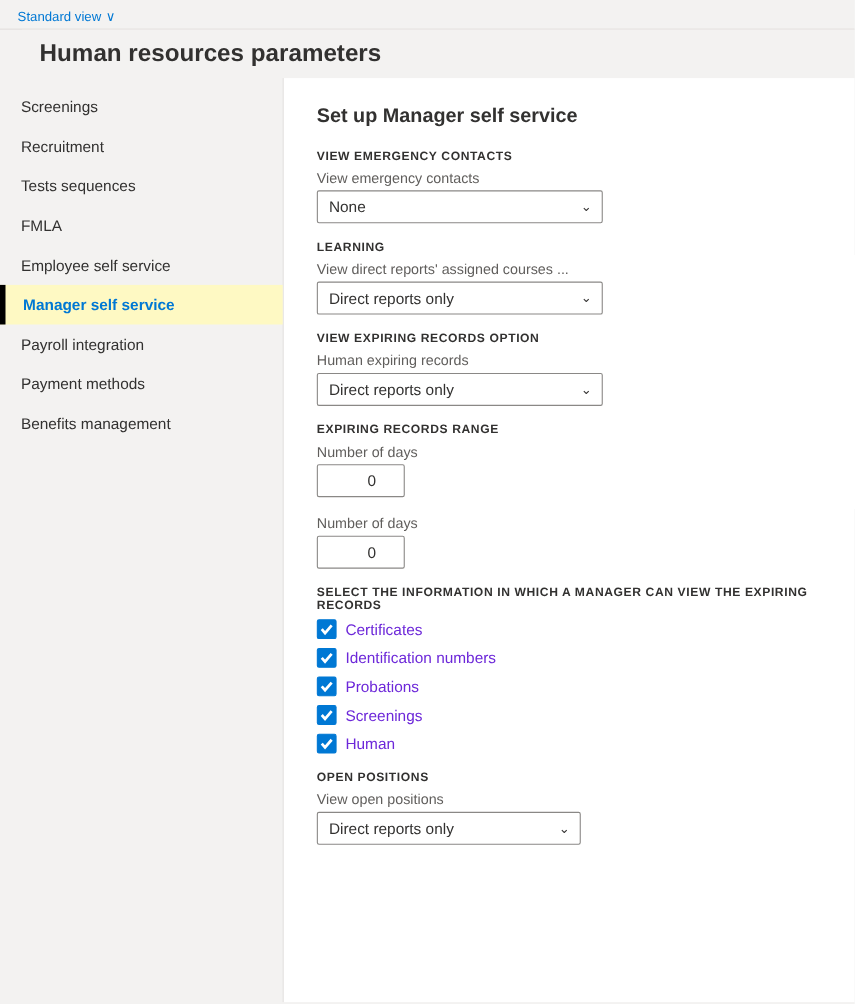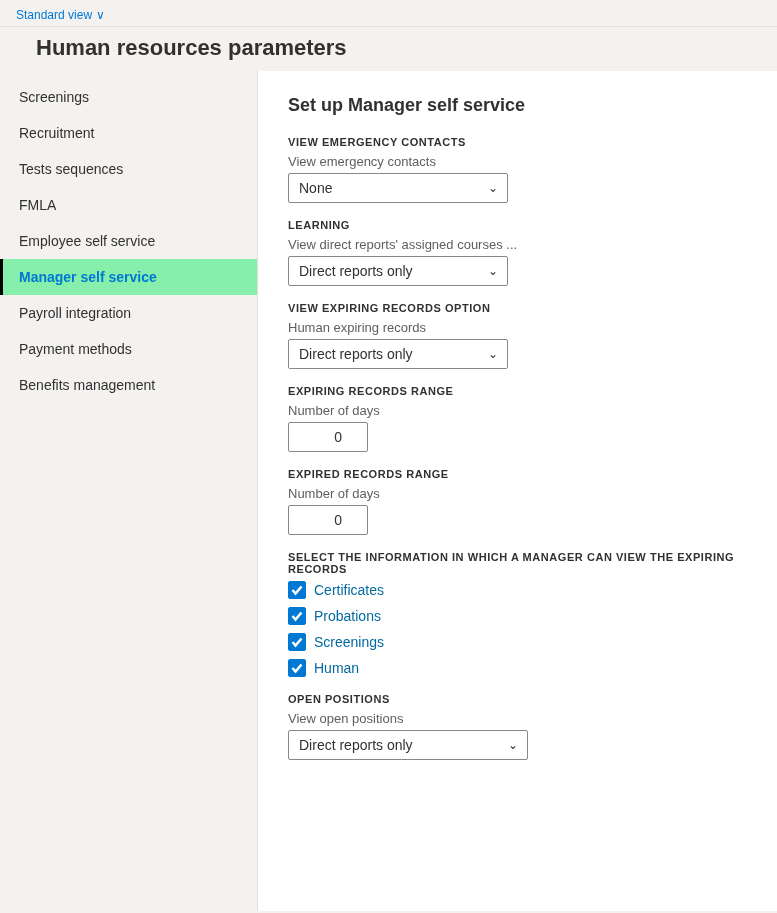"None" .select-wrapper { width: 220px -> 260px }
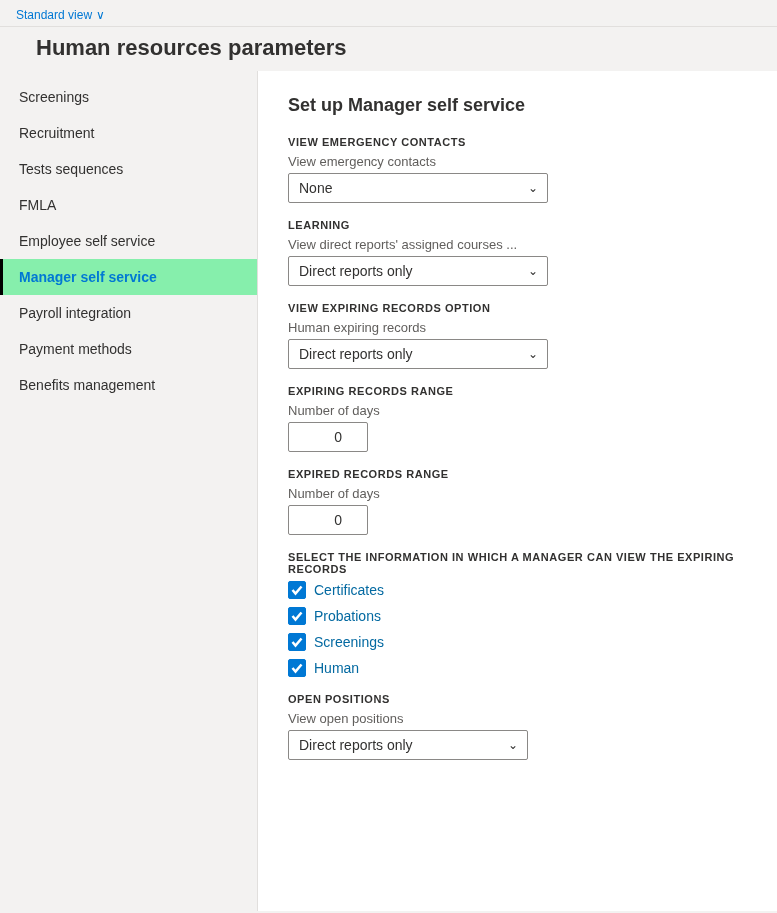"Manager self service" .sidebar-item.active { background: #86efac -> #fef9c3; border-left: 3px solid #000000 -> 5px solid #000000 }
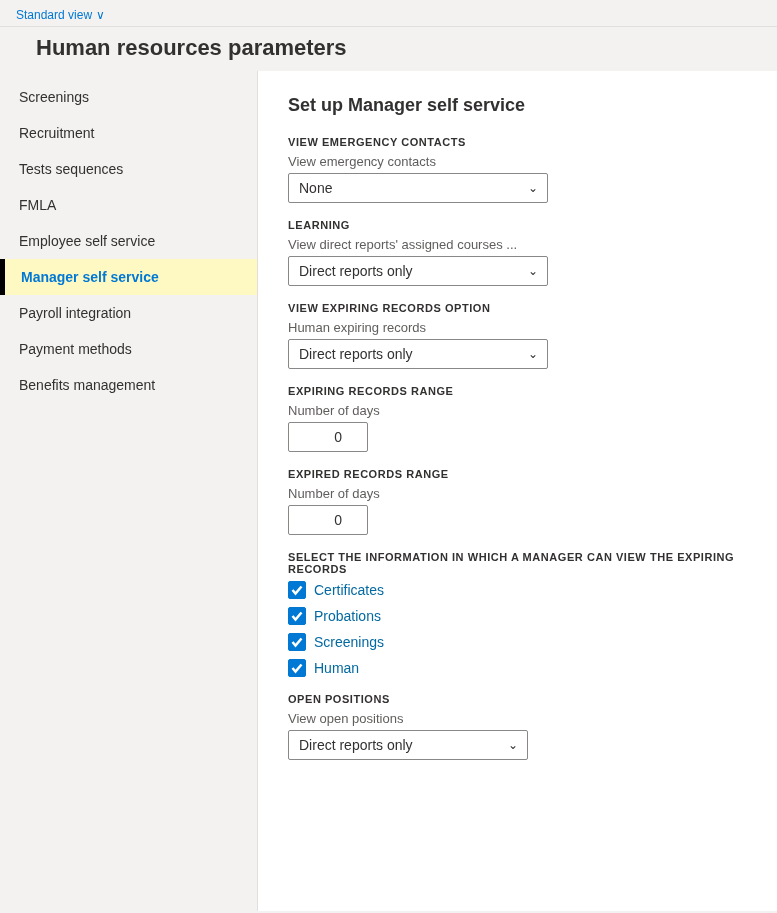"EXPIRED RECORDS RANGE" div.field-label-caps { html: <div>EXPIRED RECORDS RANGE</div> -> none }
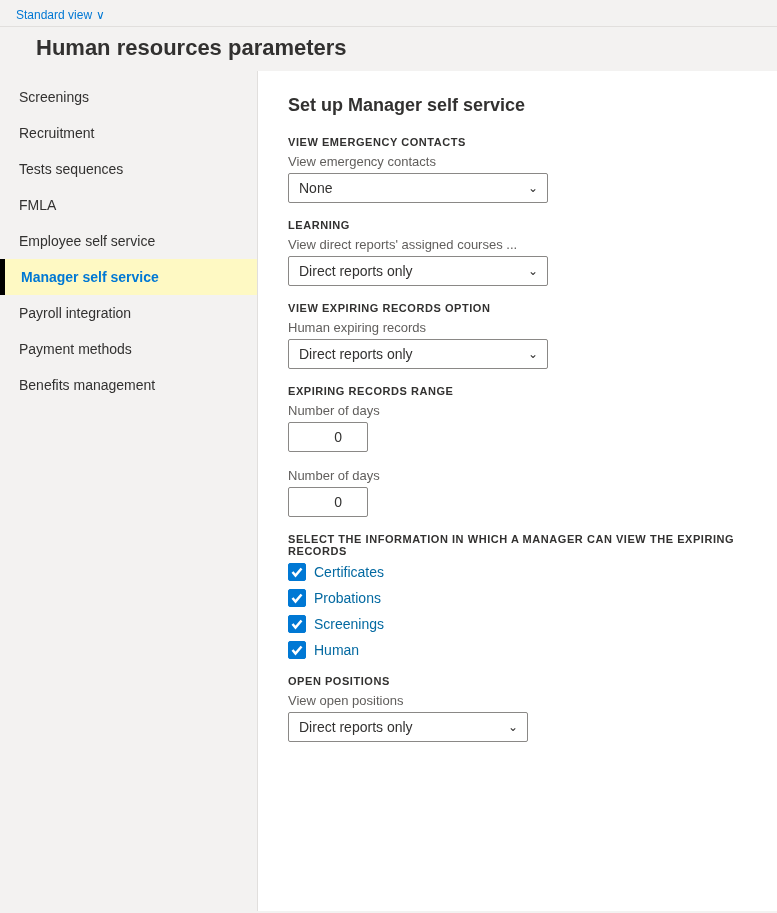"Certificates" .checkbox-label { color: #0369a1 -> #6d28d9 }
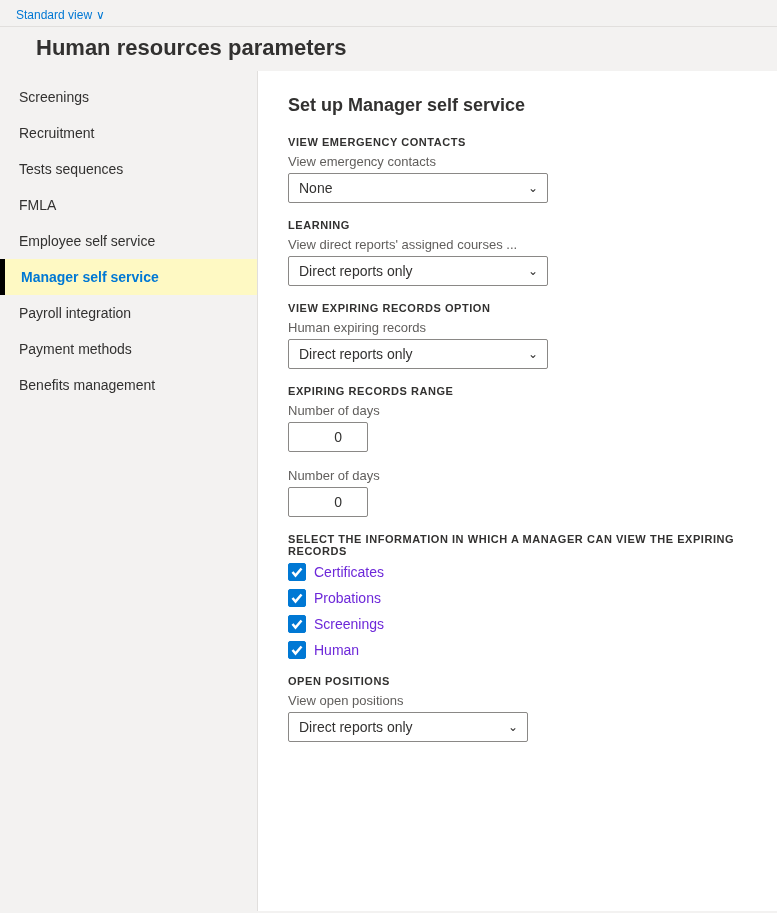"Identification numbers" div.checkbox-group { html: none -> <div> <div> <svg> <polyline></polyline> </svg> </div> <span>Identification numbers</span> </div> }
